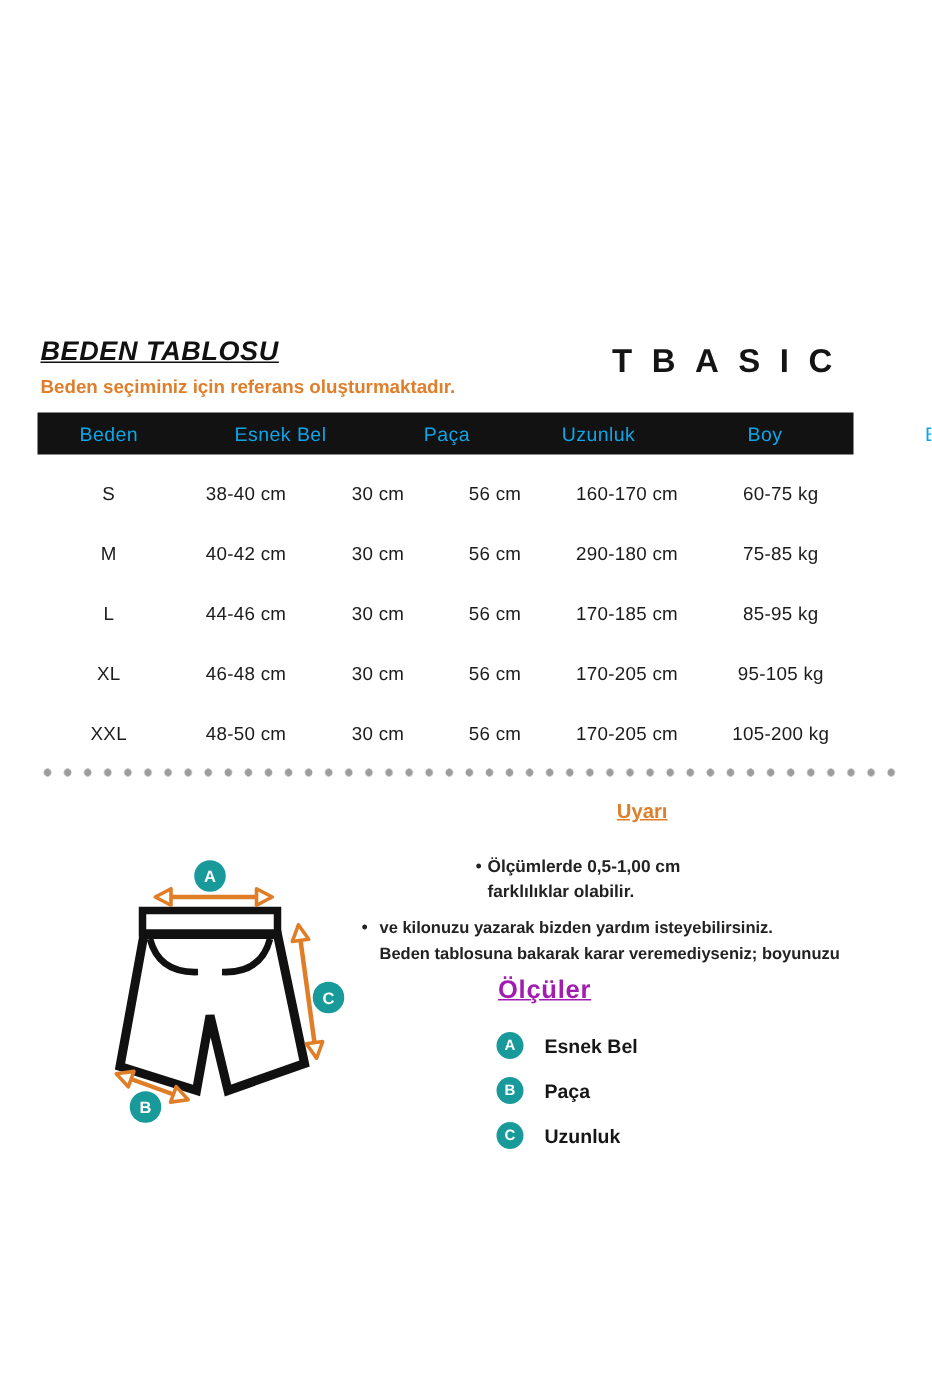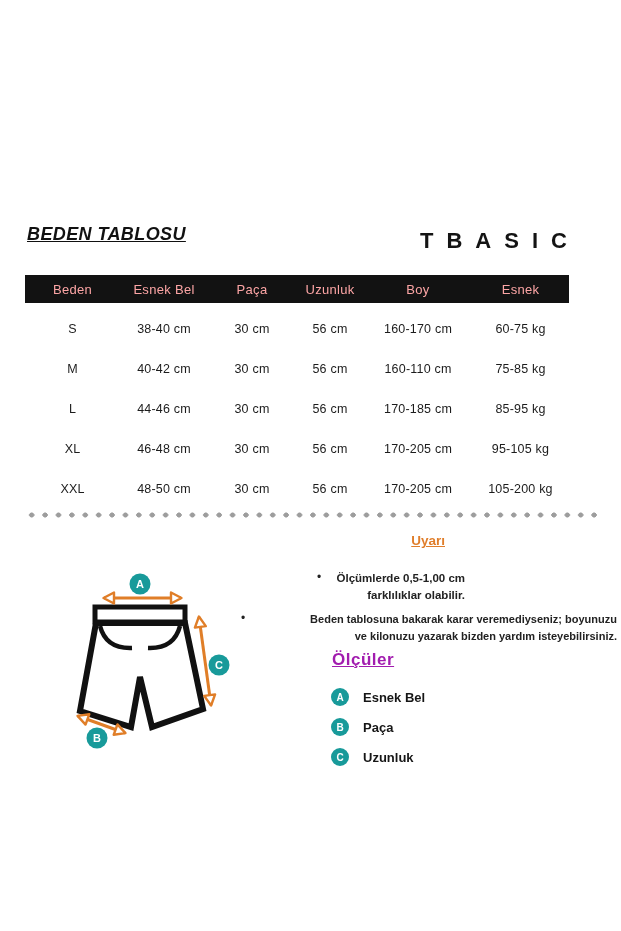"TBASIC" .logo { left: 420px -> 408px }
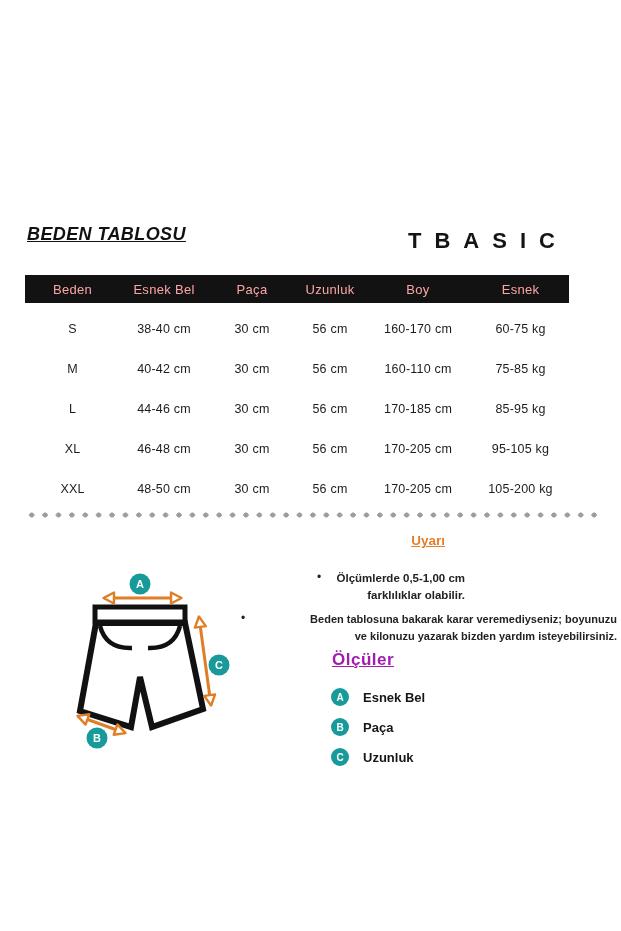"Beden seçiminiz için referans" div.subtitle { html: none -> <div>Beden seçiminiz için referans oluşturmaktadır.</div> }
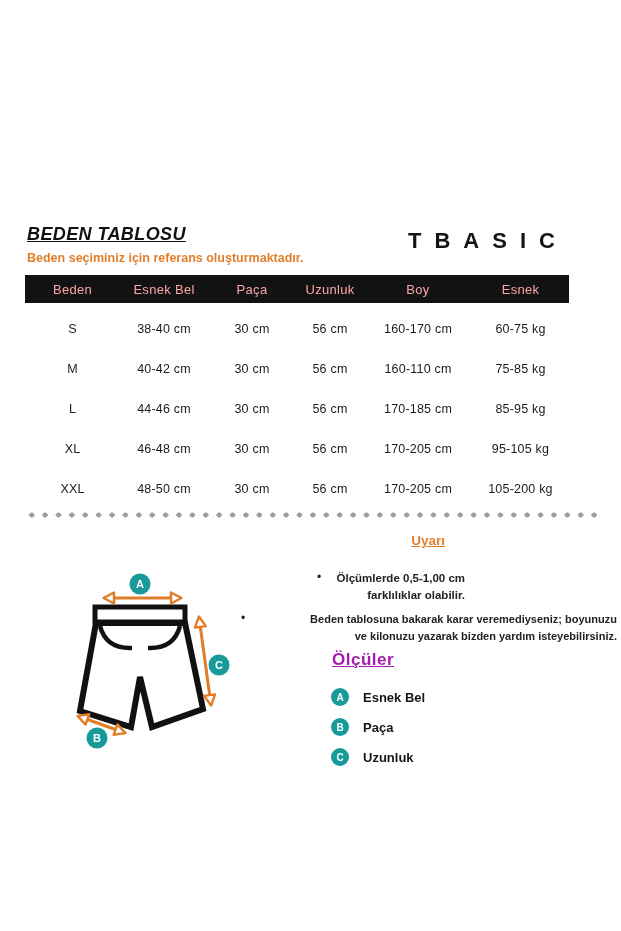"Beden" .thead { color: #fca5a5 -> #0ea5e9; gap: none -> 23px }
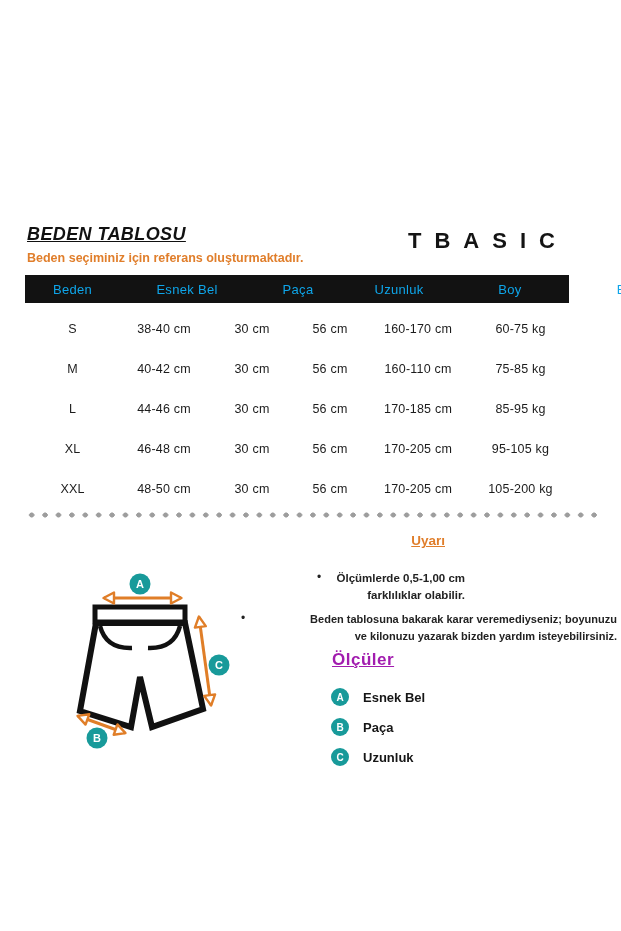"160-110 cm" div { text: 160-110 -> 290-180 }
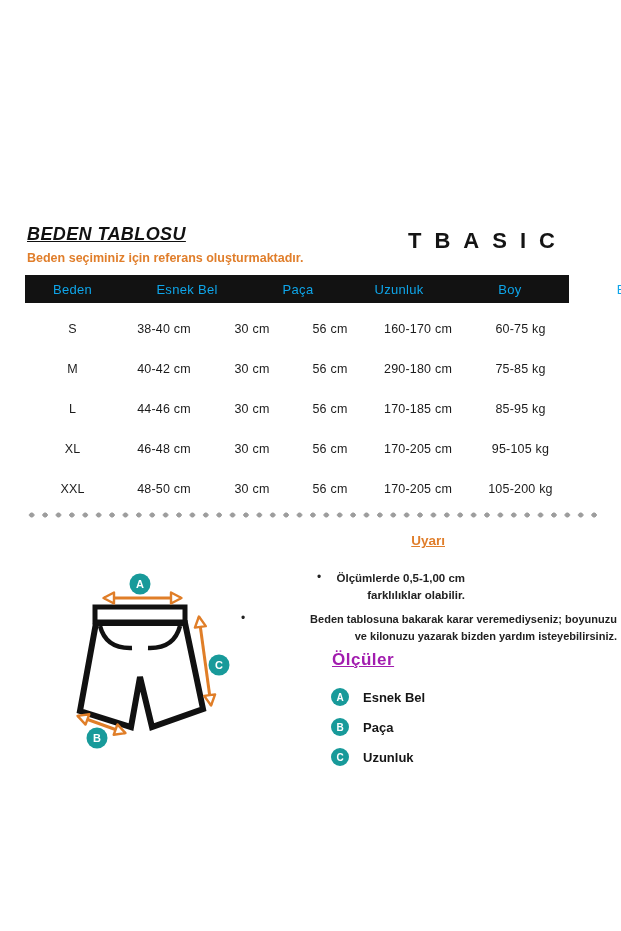"Ölçümlerde 0,5-1,00 cm" .bullet .btext { text-align: right -> left }
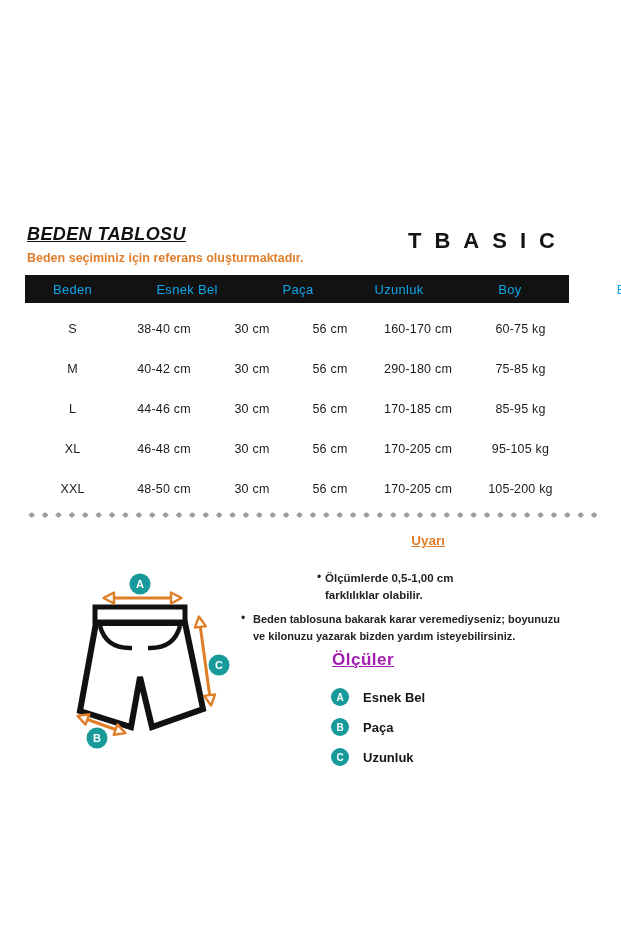"Beden tablosuna bakarak karar" div { order: before "ve kilonuzu yazarak bizden yardım" -> after "ve kilonuzu yazarak bizden yardım" }
